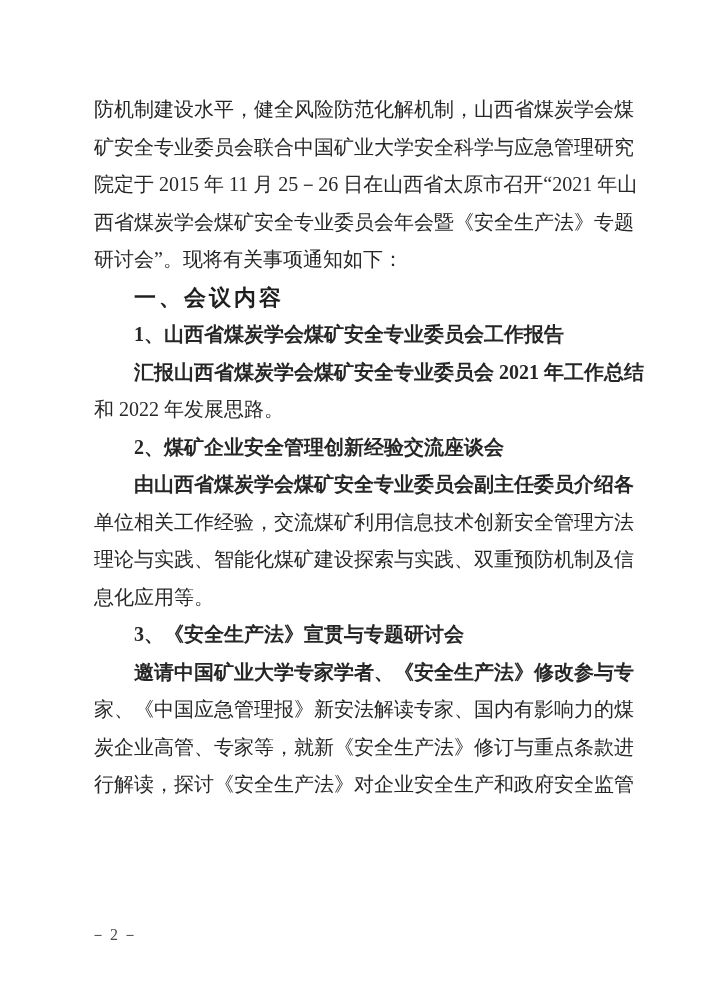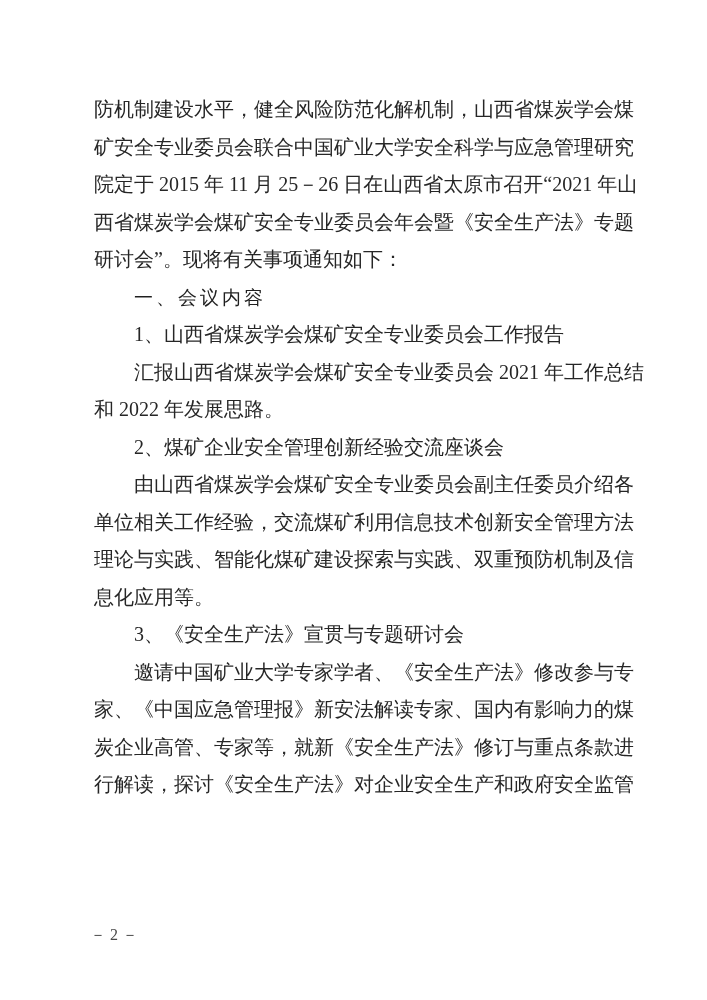"一、会议内容" .heading { font-size: 19px -> 22px; font-weight: 400 -> 700 }
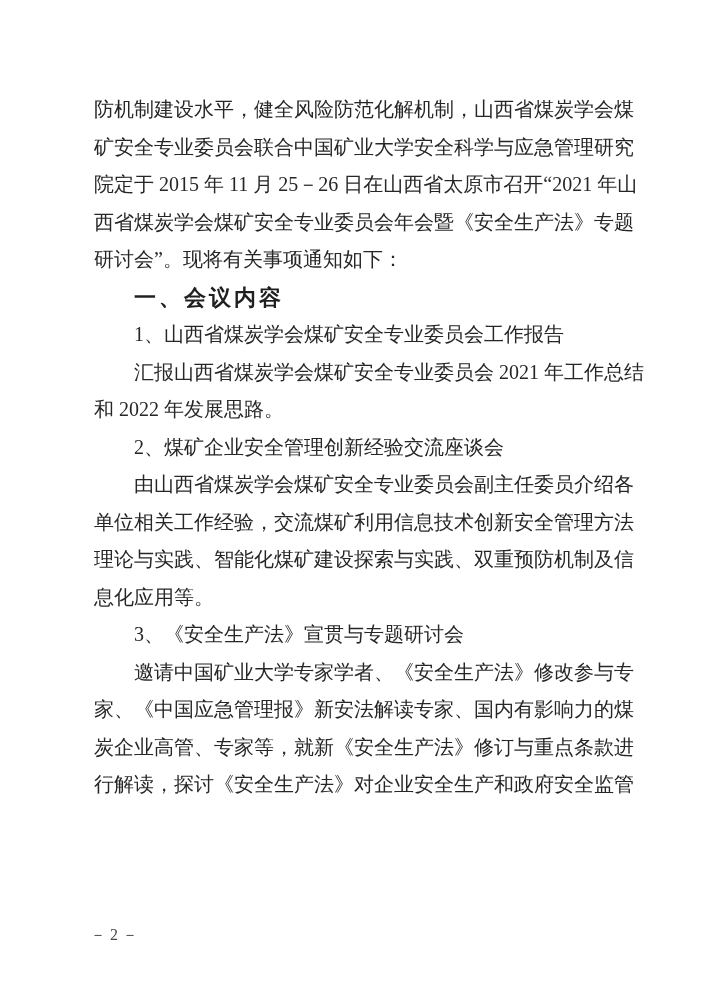"1、山西省煤炭学会煤矿安全专业委员会工作报告" .indent { font-weight: none -> bold }
